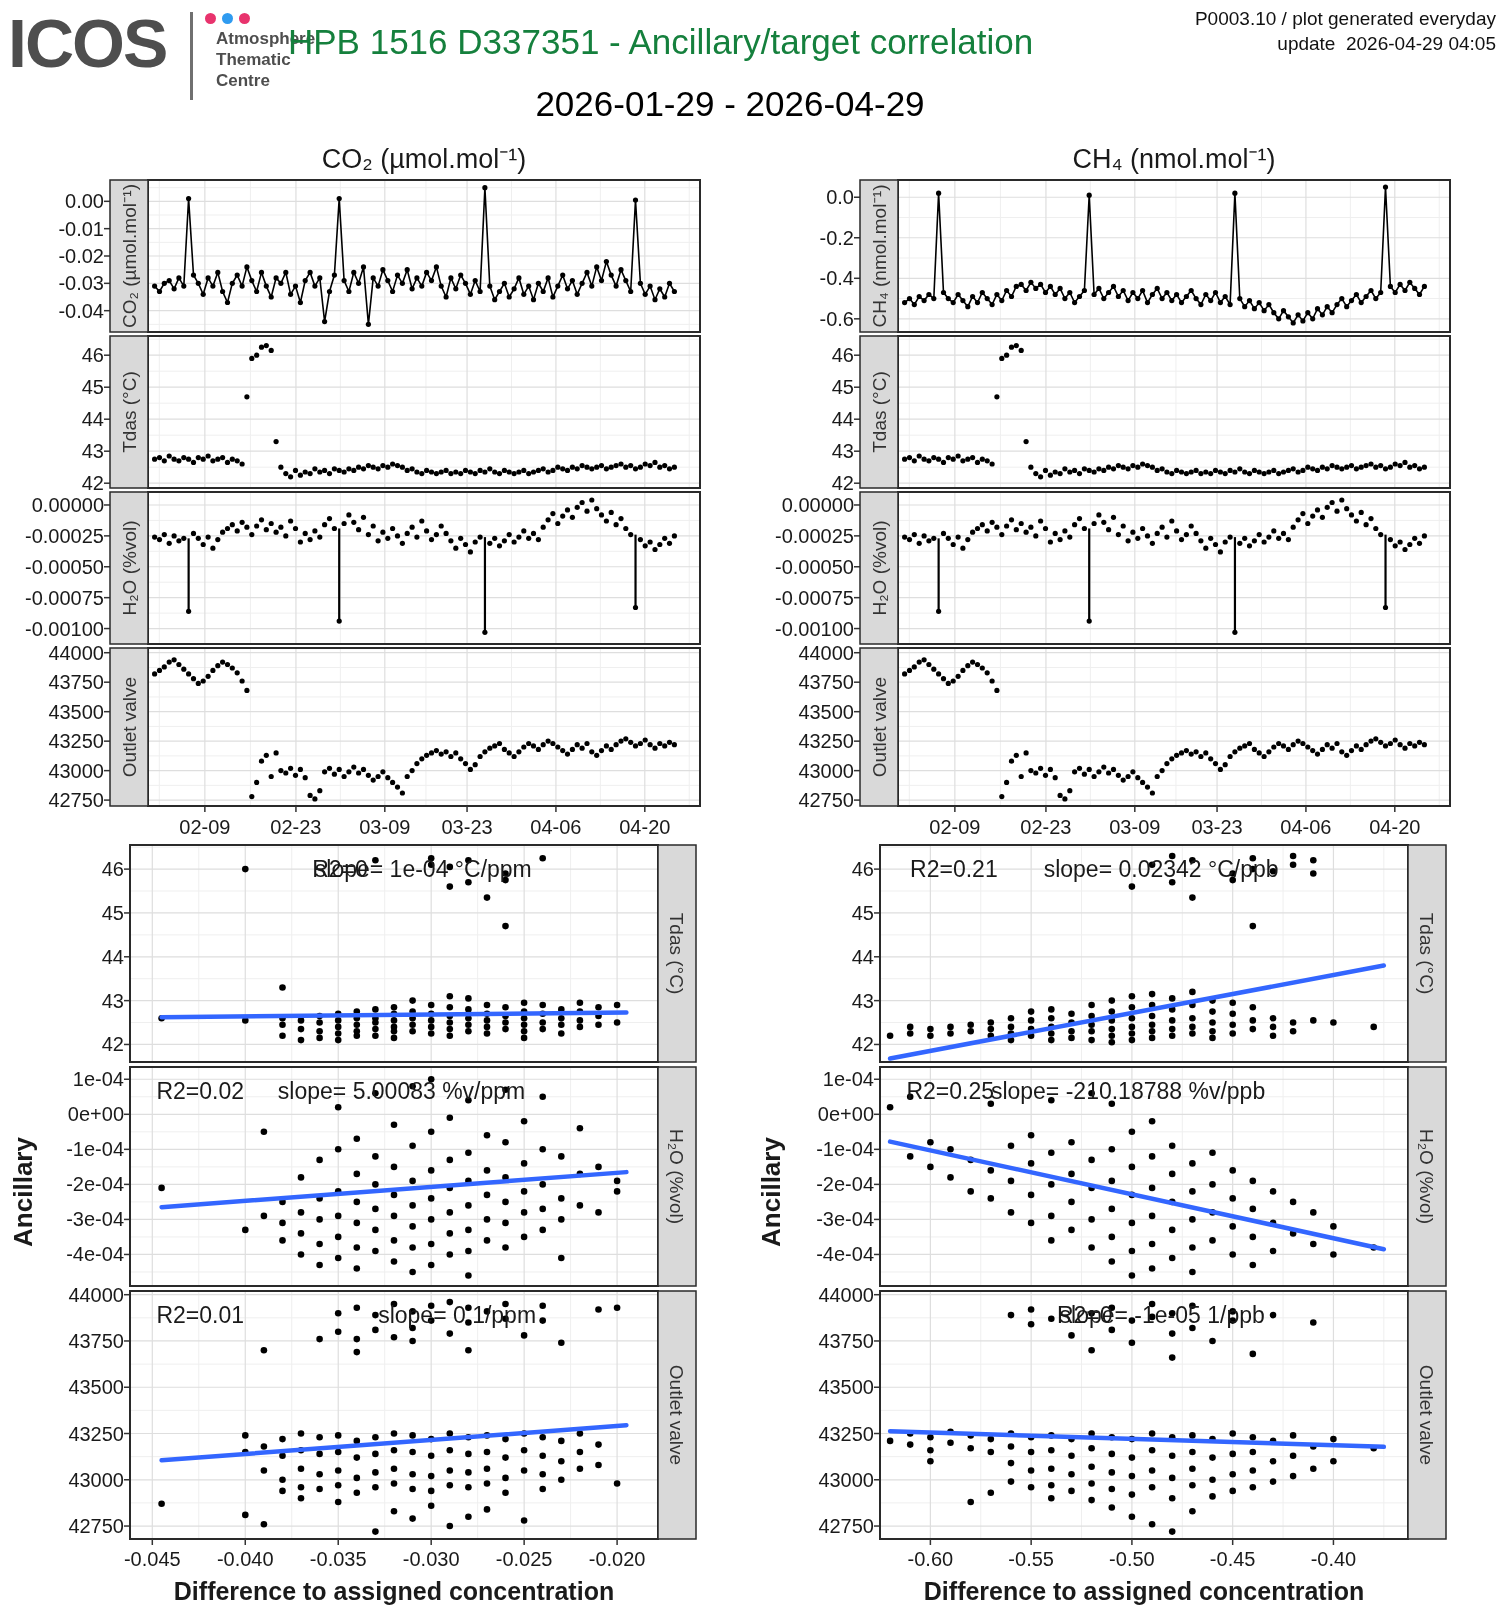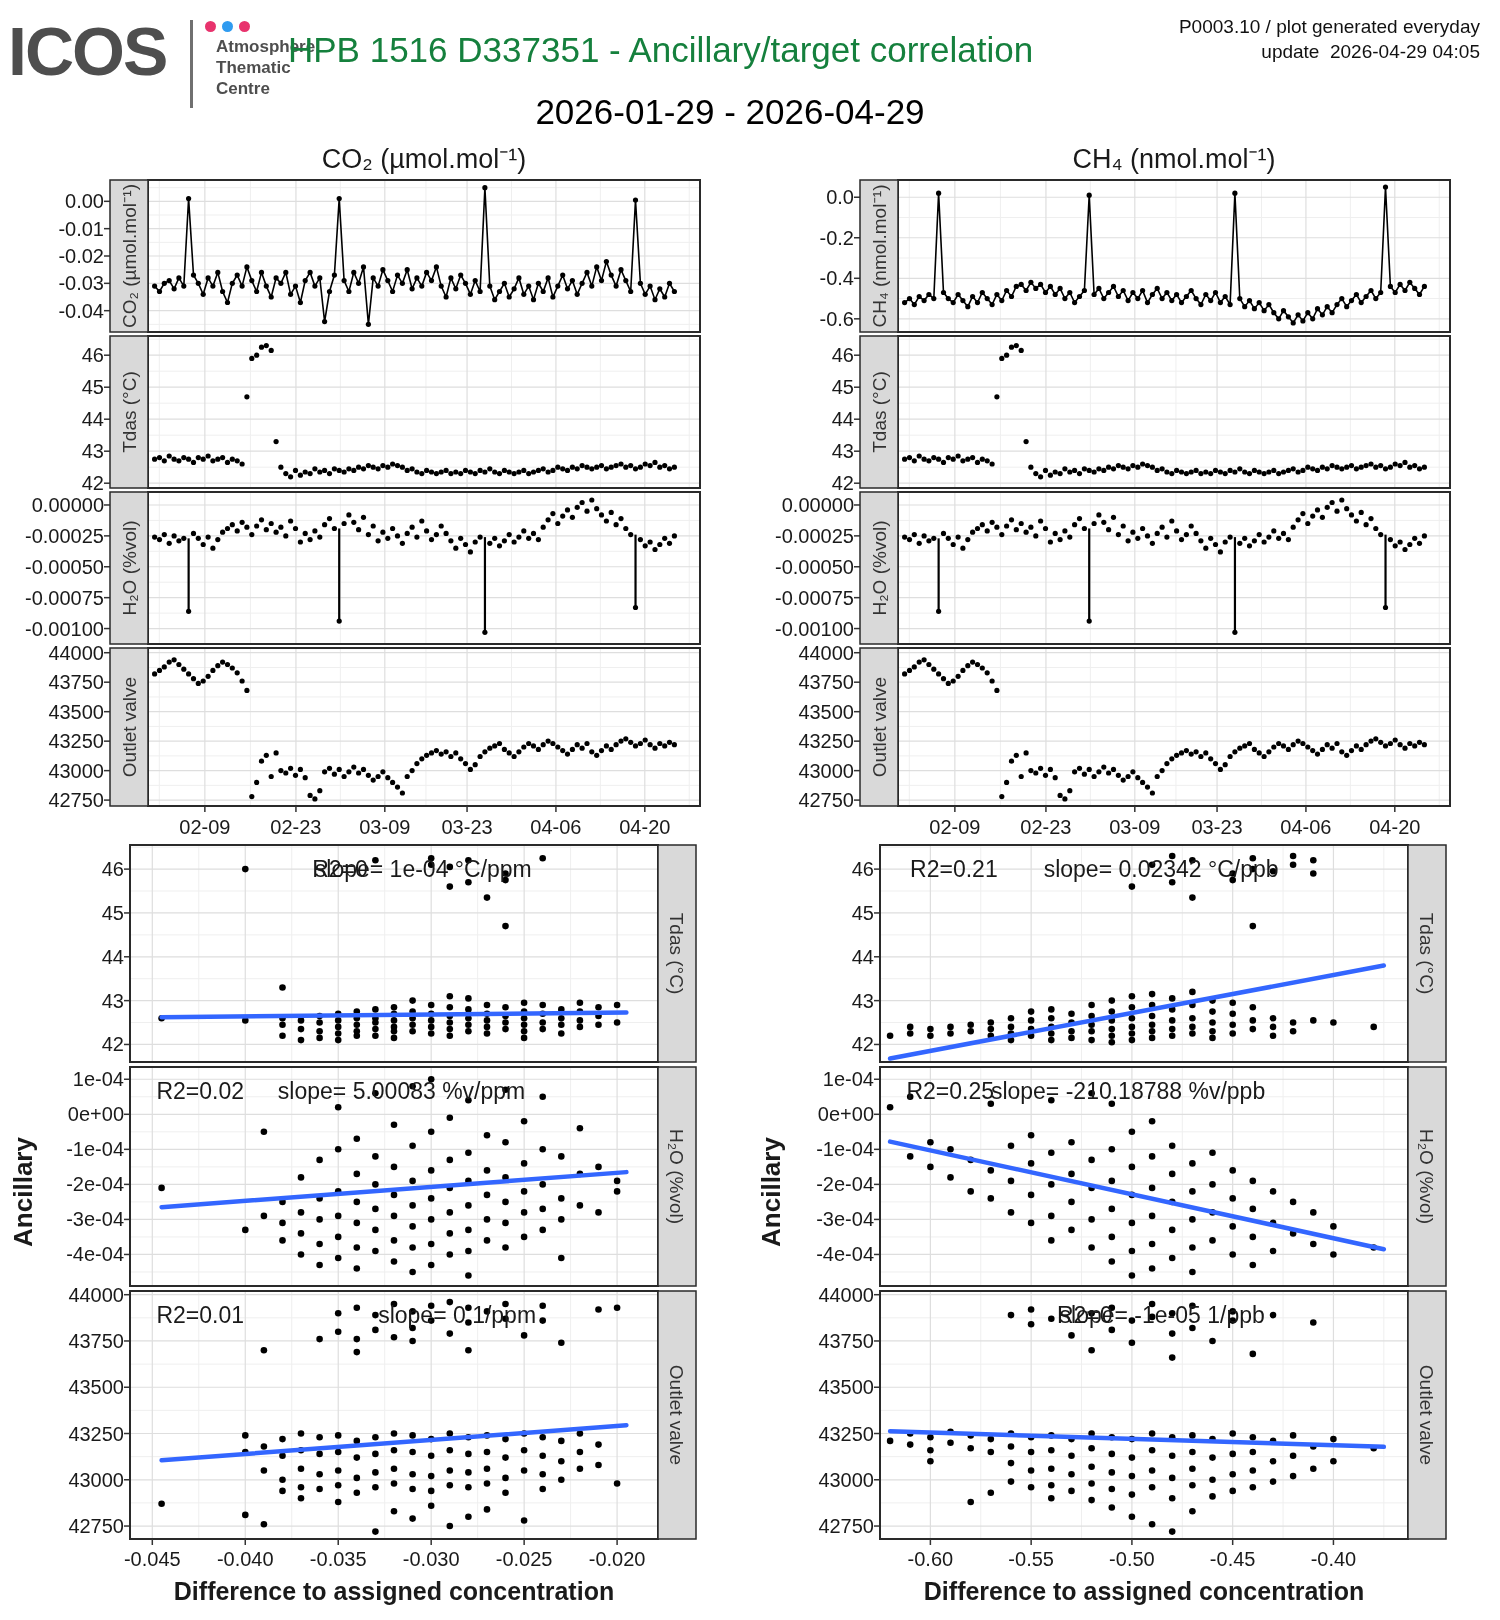"ICOS" #header { margin-top: 8px -> none }
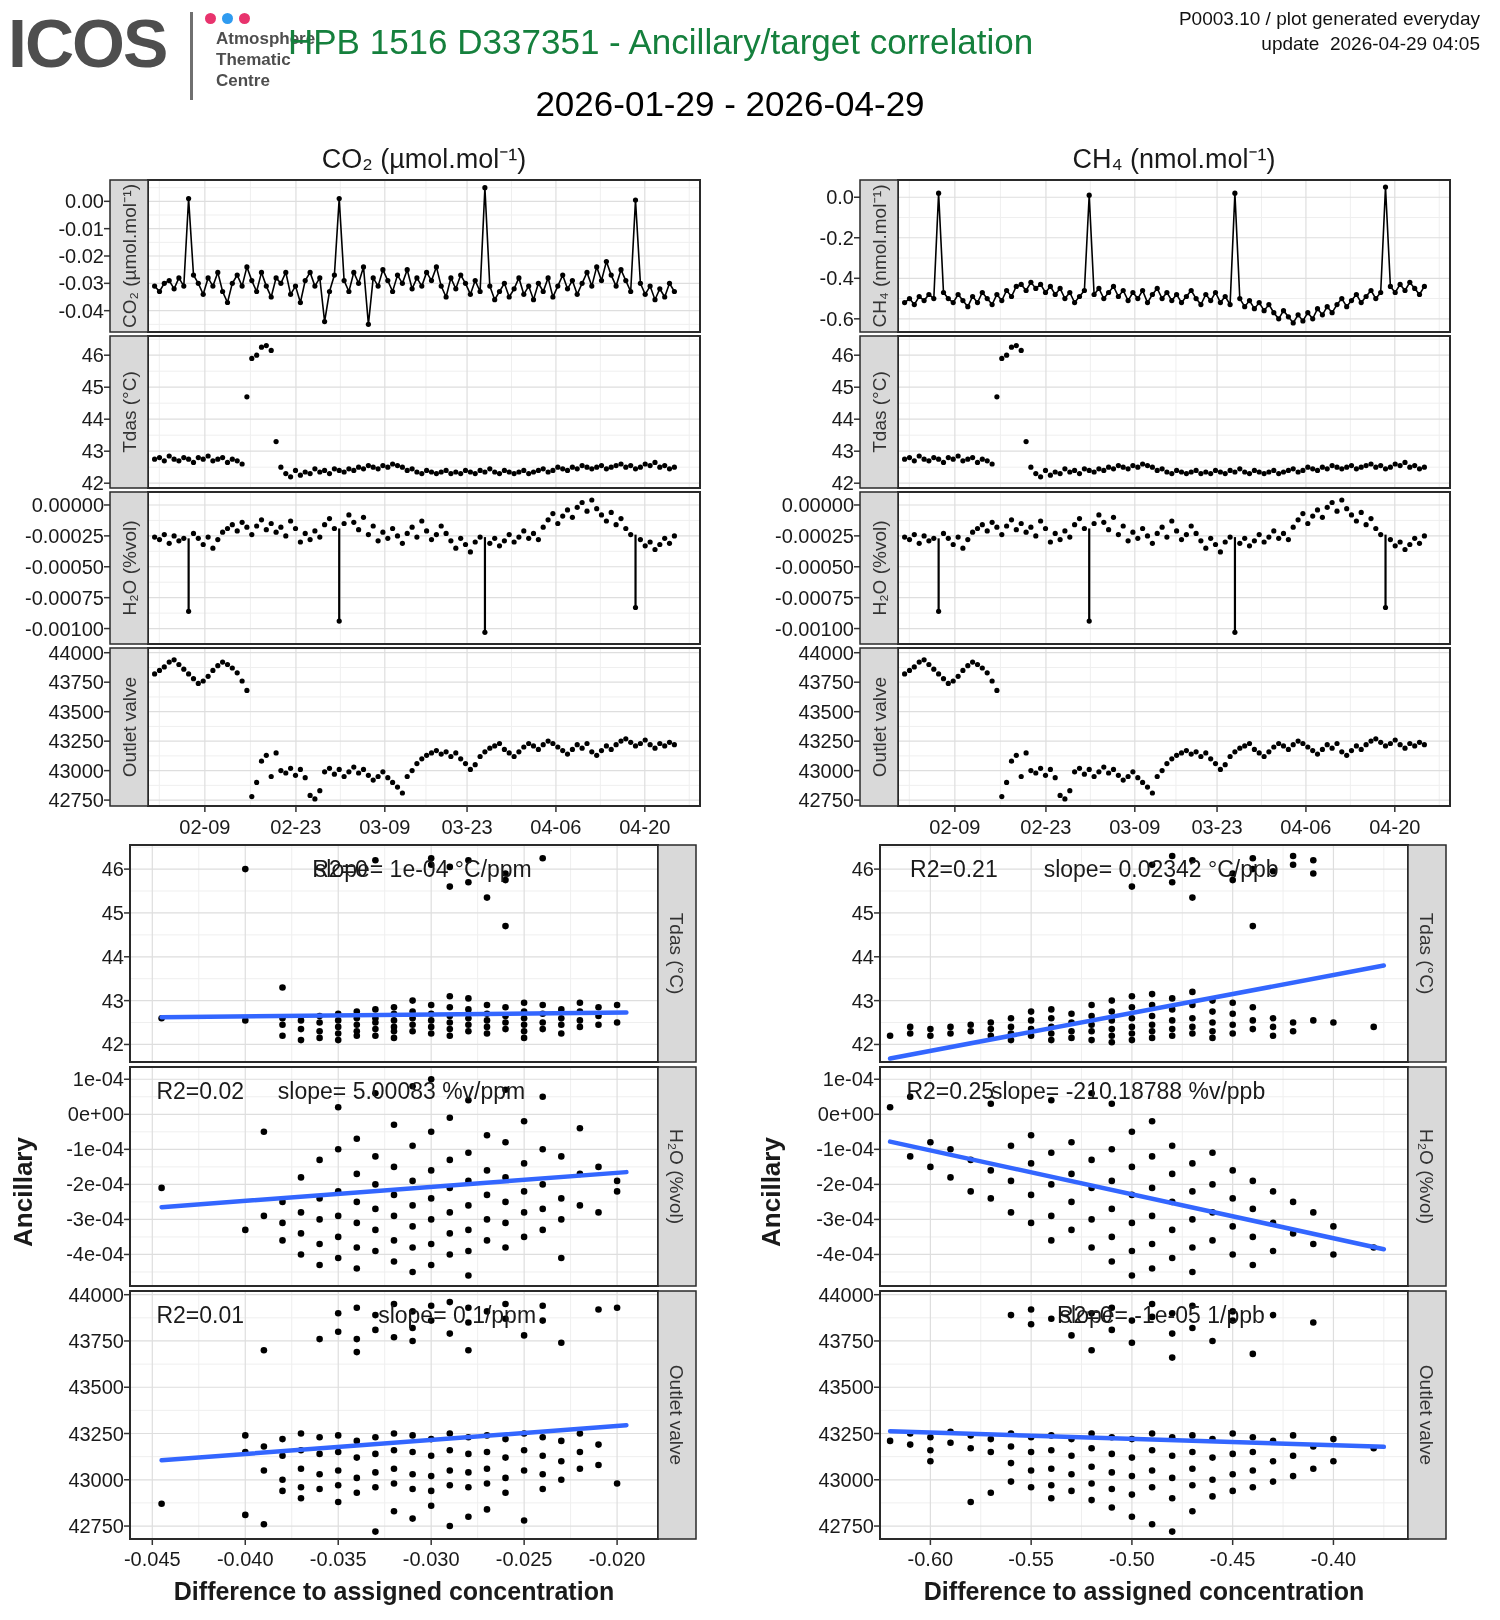"P0003.10 / plot generated everyday" #plot-meta { right: 20px -> 4px }
